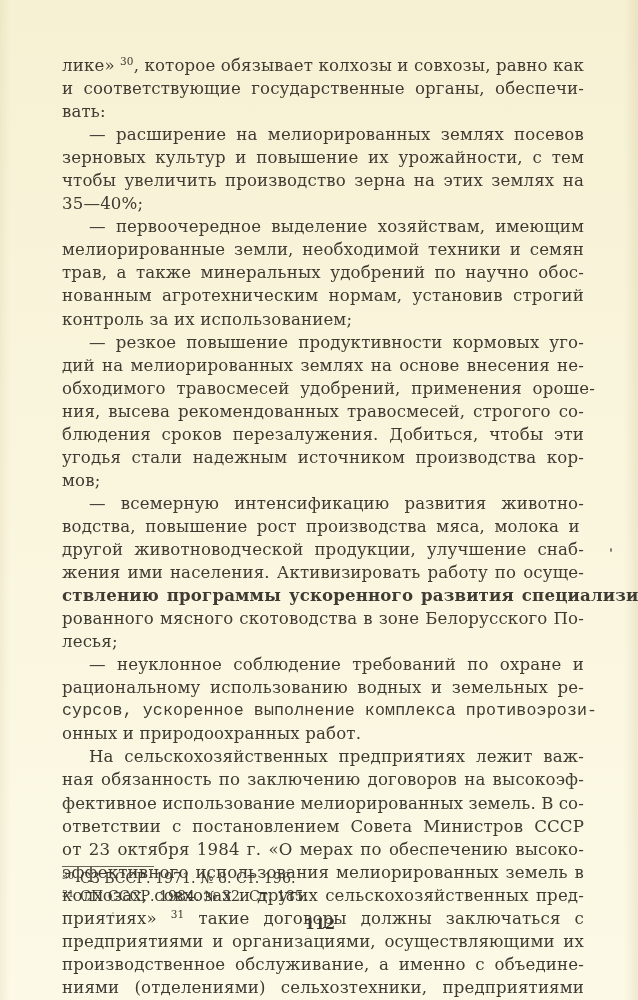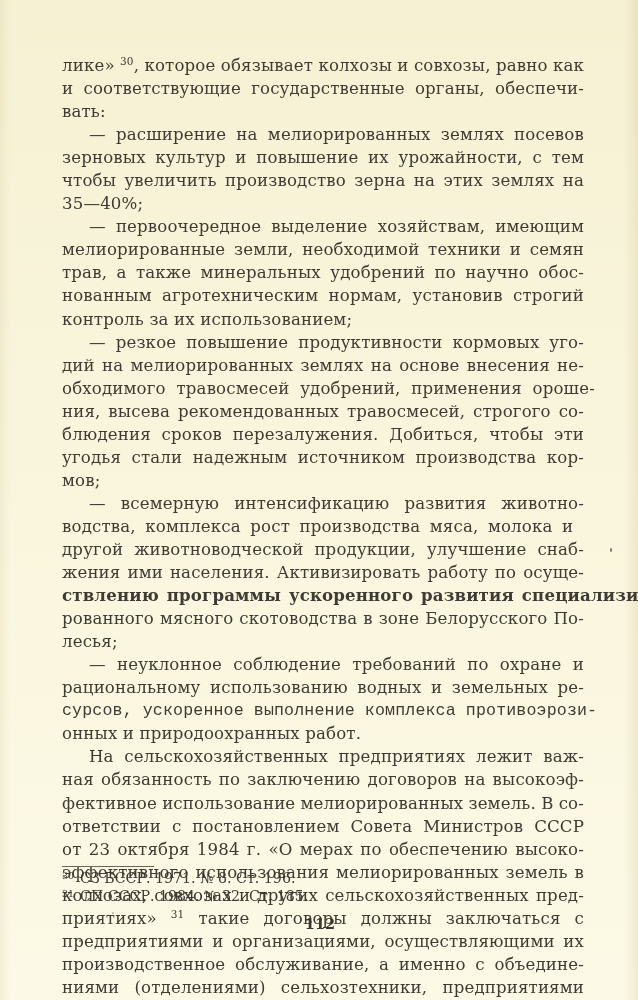"водства, комплекса рост производства" span { text: комплекса -> повышение }
